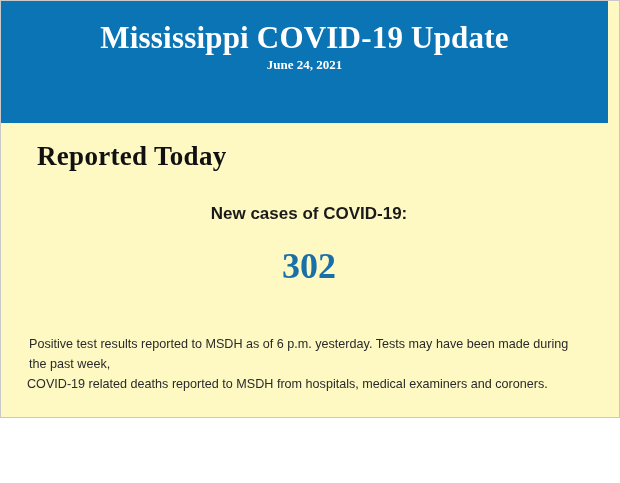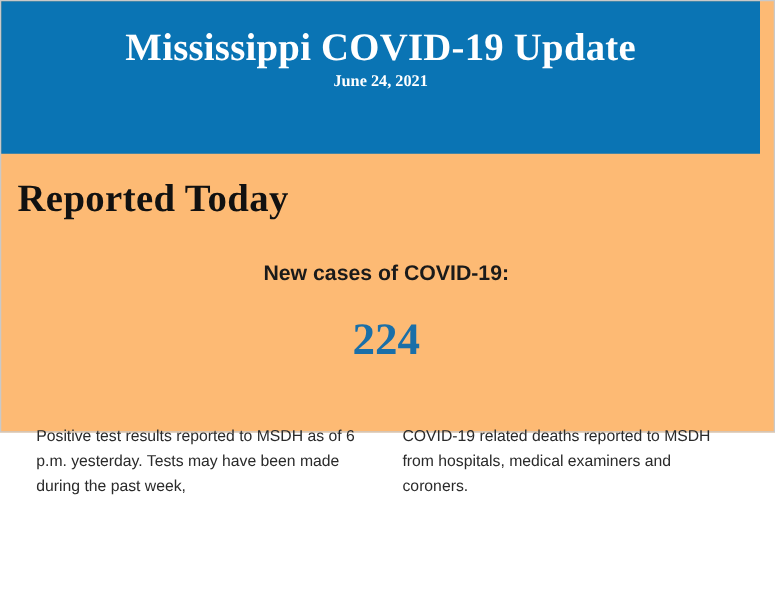"Mississippi COVID-19 Update" .page { background: #fdba74 -> #fef9c3; height: 346px -> 418px }
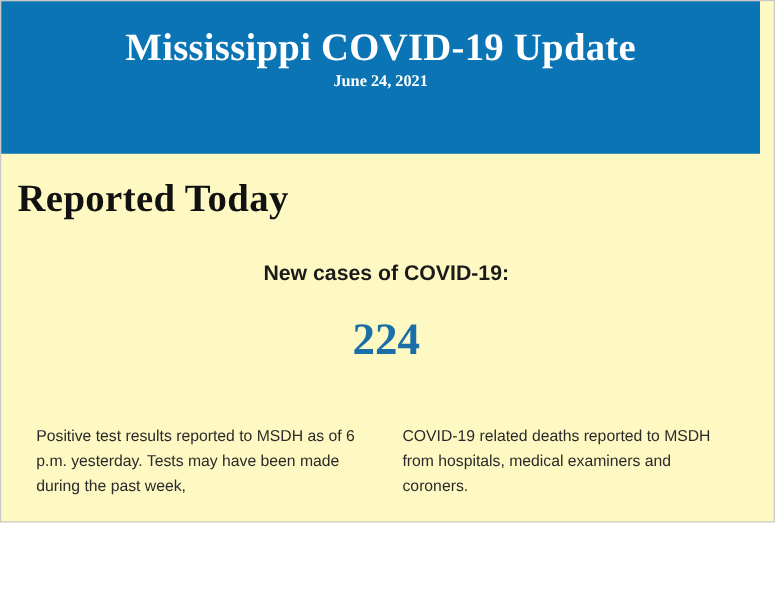"Reported Today" .section-title { font-size: 31px -> 27px; margin: 18px 0 0 13px -> 18px 0 0 36px }
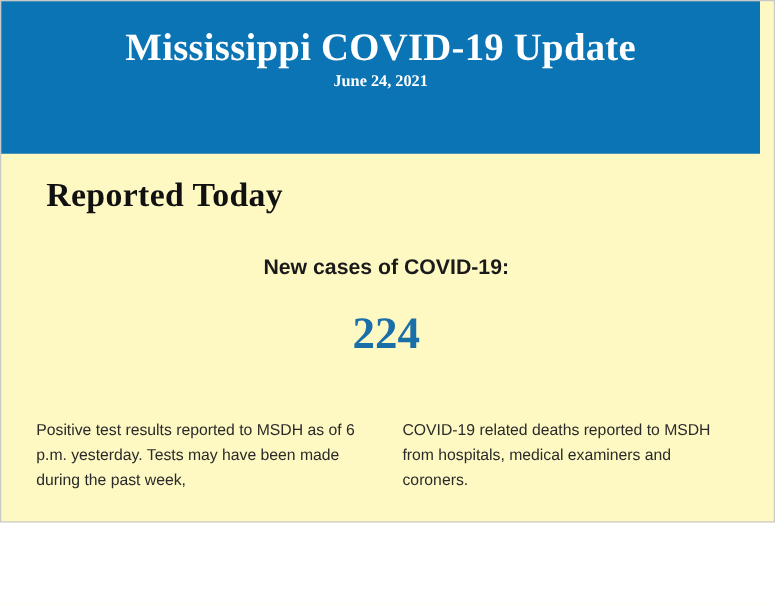"224" div.stat-value { text: 224 -> 302 }
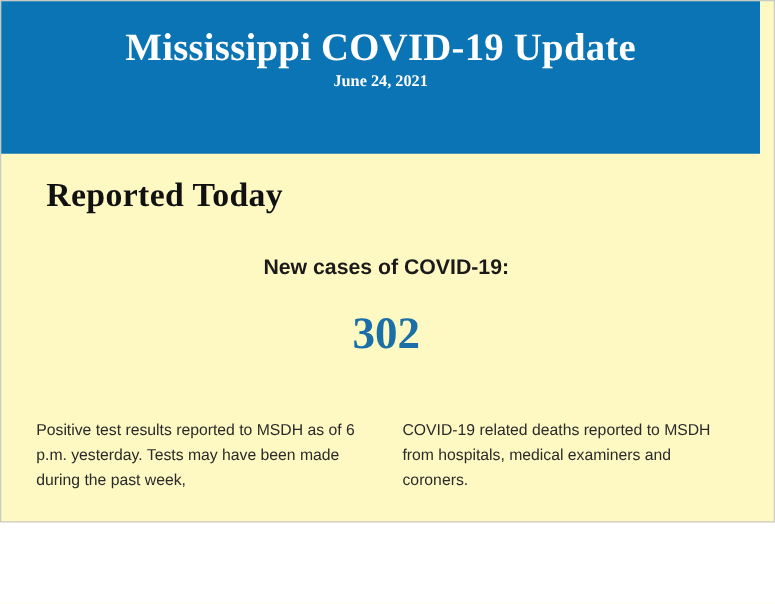"Positive test results reported to" .notes { flex-direction: none -> column }
